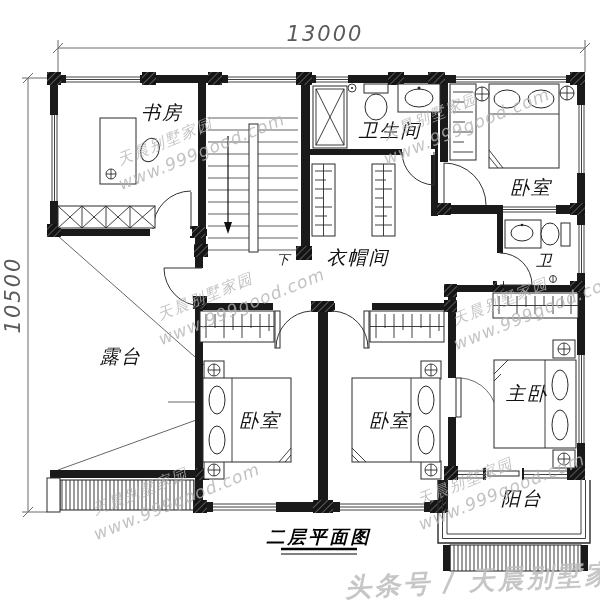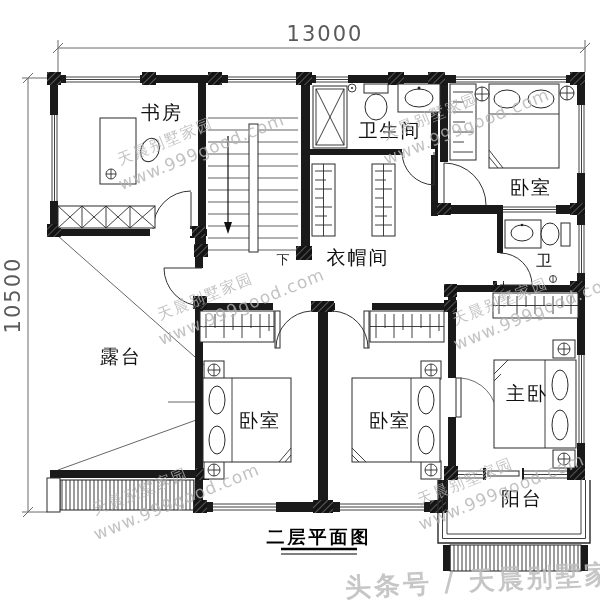"13000" .stage { font-style: none -> italic }
